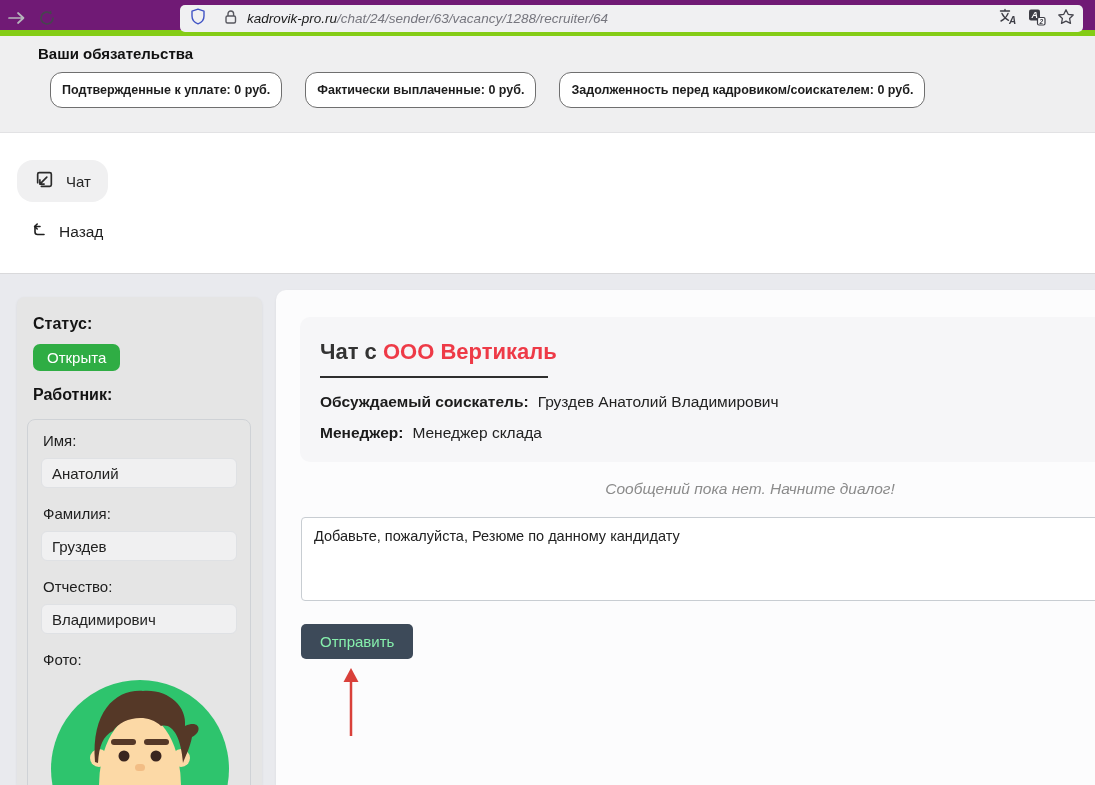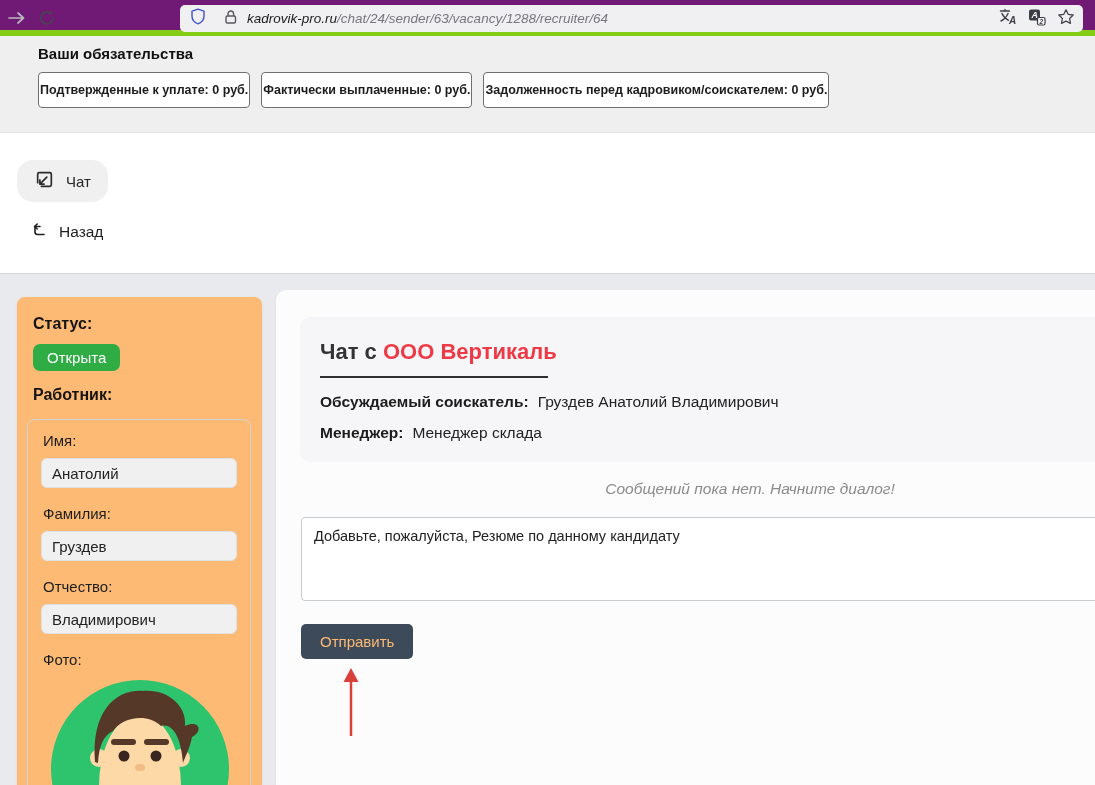"Подтвержденные к уплате: 0 руб." .ob-box { border-radius: 4px -> 12px; margin-left: none -> 12px; padding: 10px 1px -> 10px 11px }
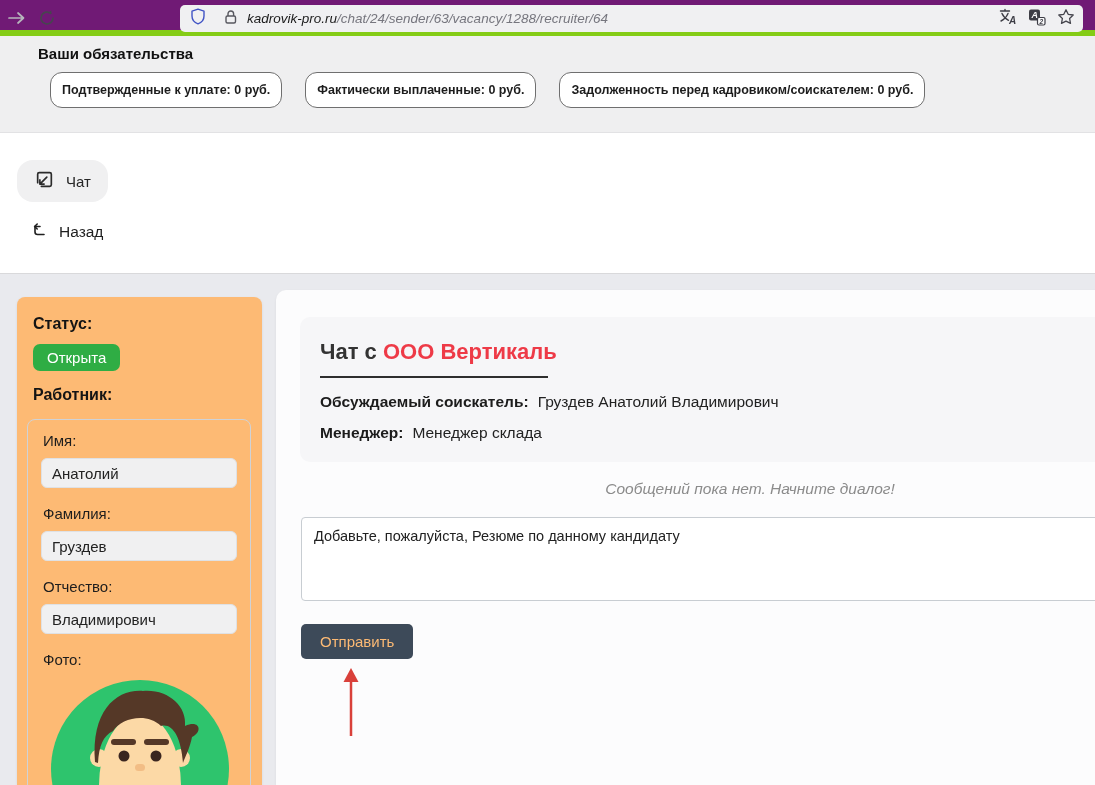"Статус:" .sidebar-card { background: #fdba74 -> #e5e5e5 }
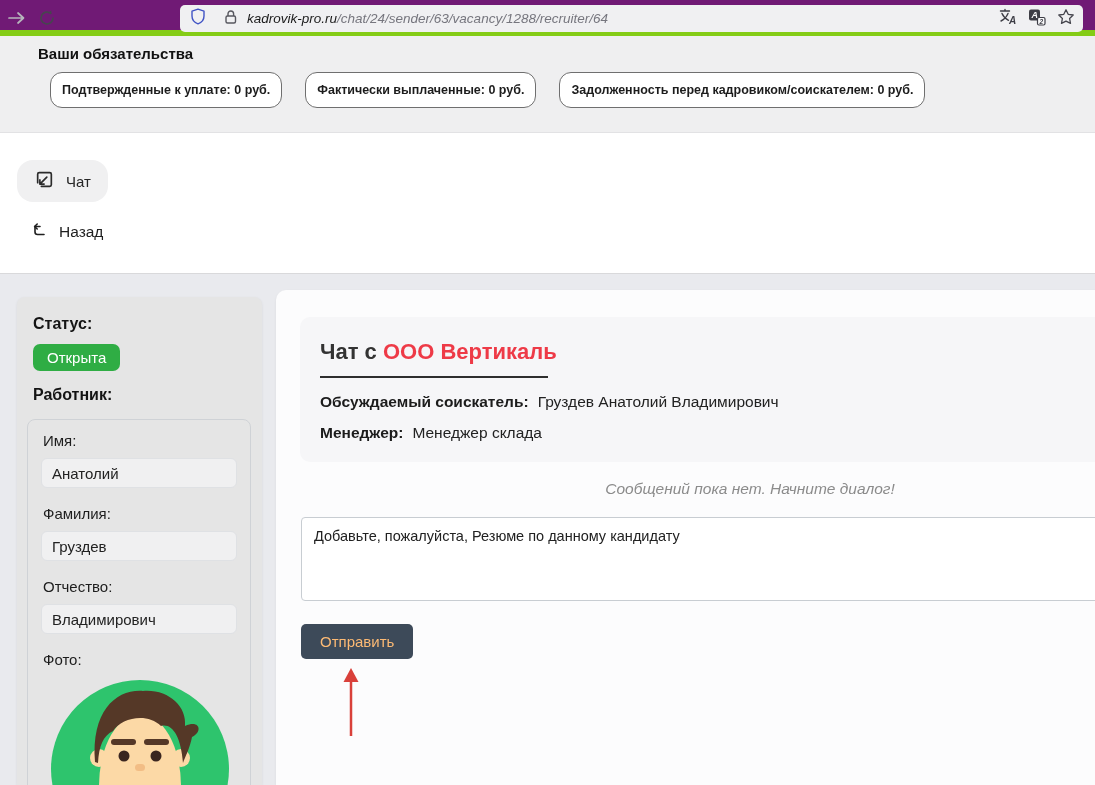"Отправить" .send-button { color: #fdba74 -> #86efac }
